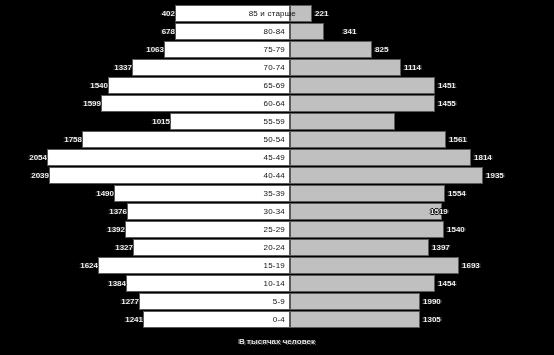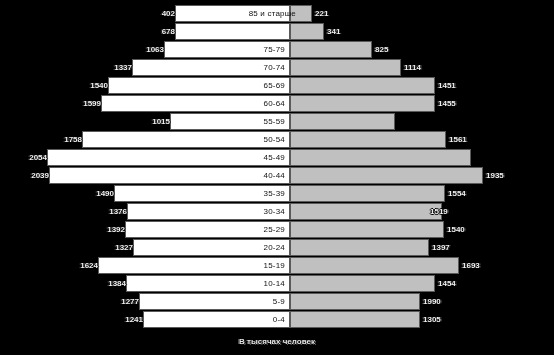"80-84" div.age-label { html: none -> <div>80-84</div> }
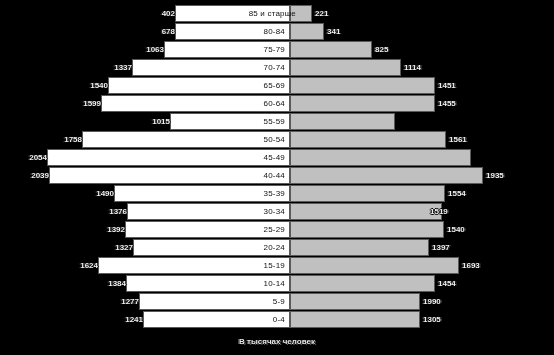"341" div.val { left: 324px -> 340px }
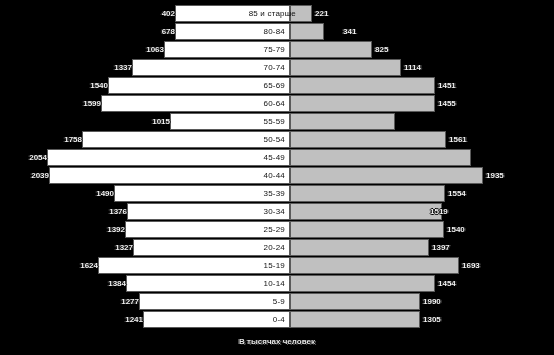"1814" div.val { html: none -> <div>1814</div> }
